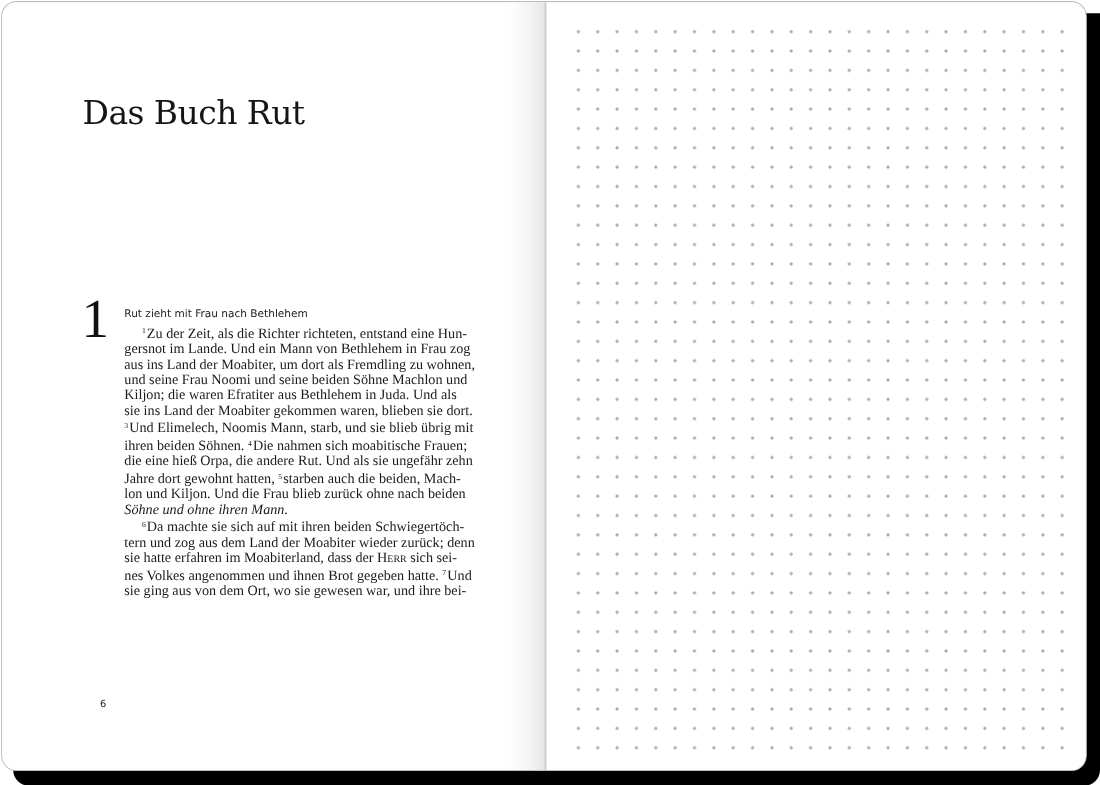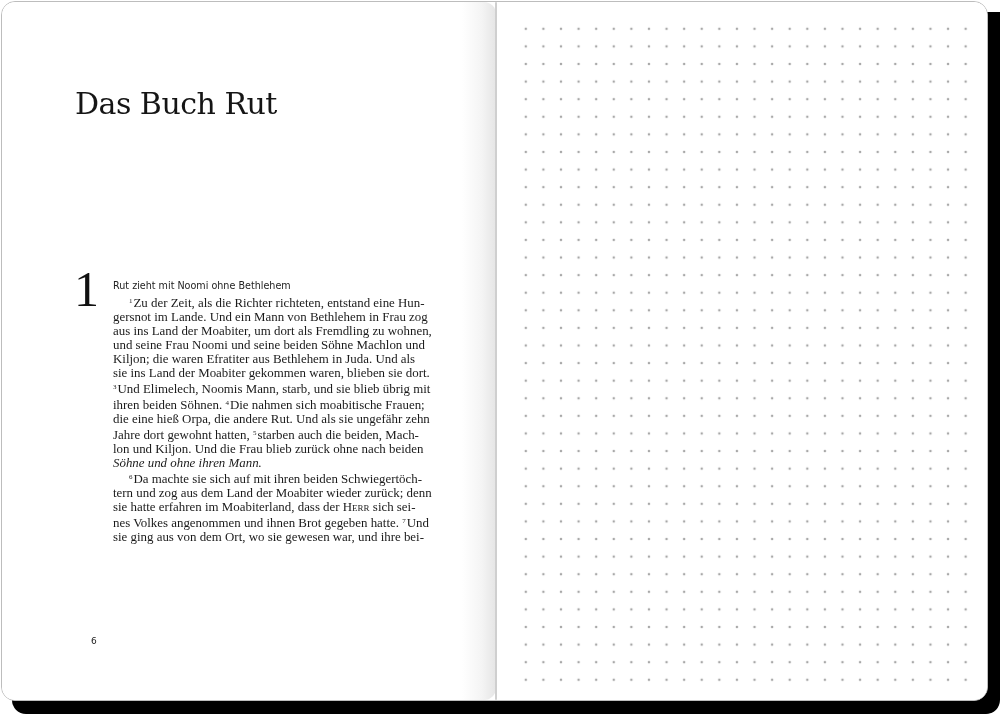"Das Buch Rut" * { border-radius: 12px -> none }
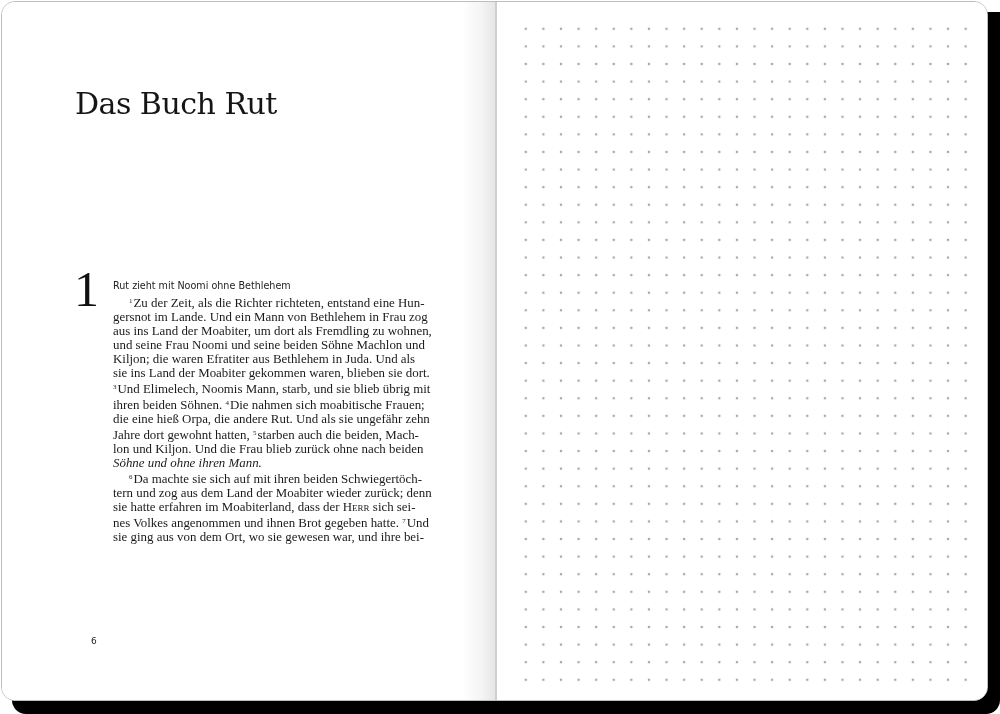"Rut zieht mit Noomi ohne" div.section-head { text: Noomi ohne -> Frau nach }
